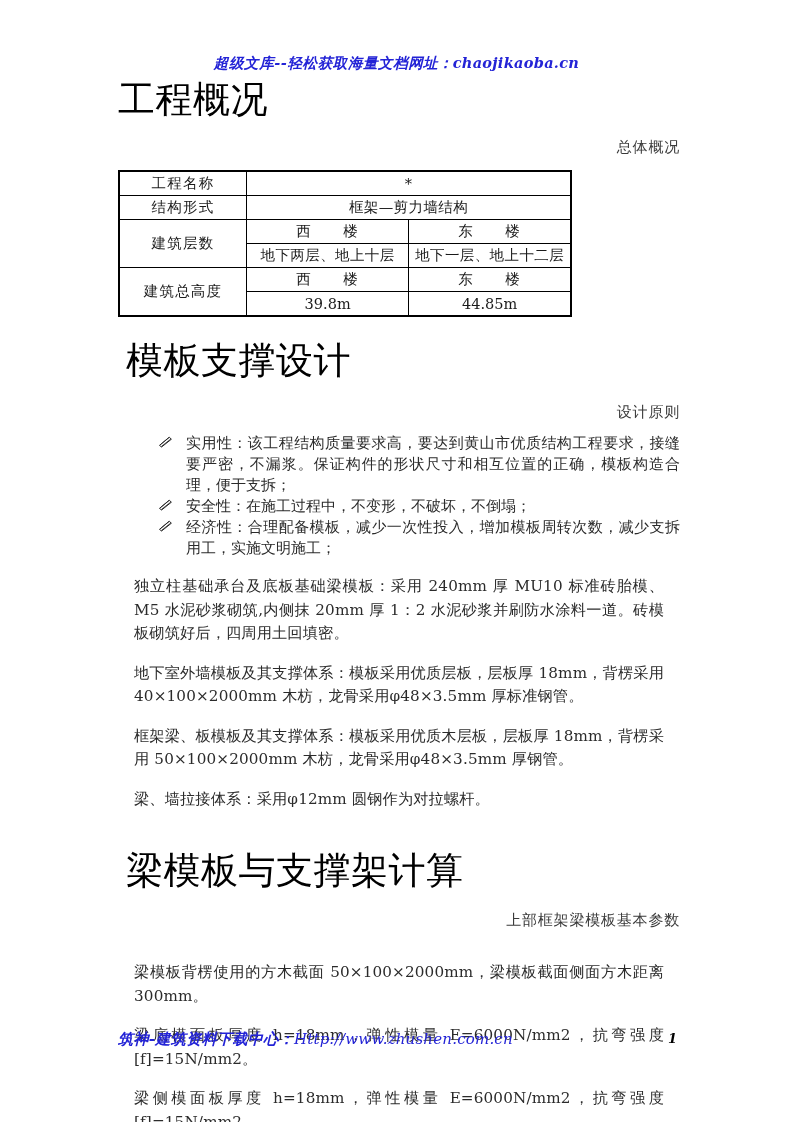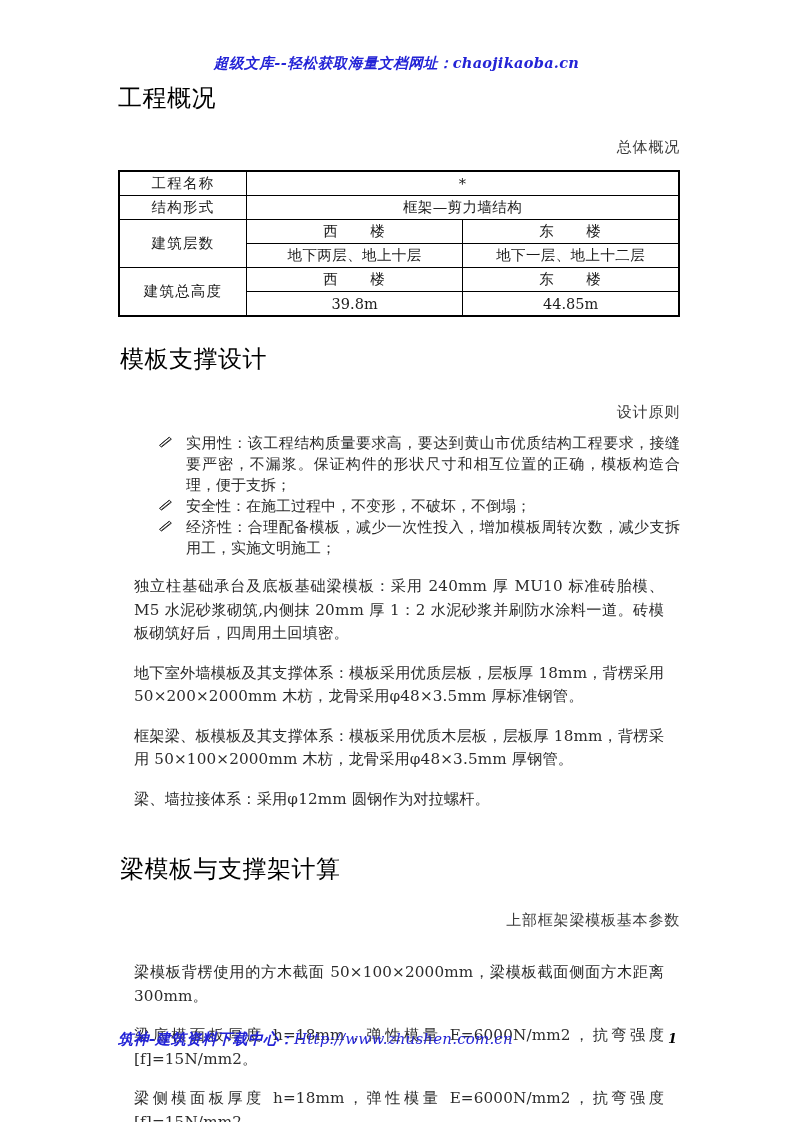"工程概况" h1.sec-title { font-family: Liberation Mono, monospace -> Liberation Sans, sans-serif; font-size: 24px -> 37px }
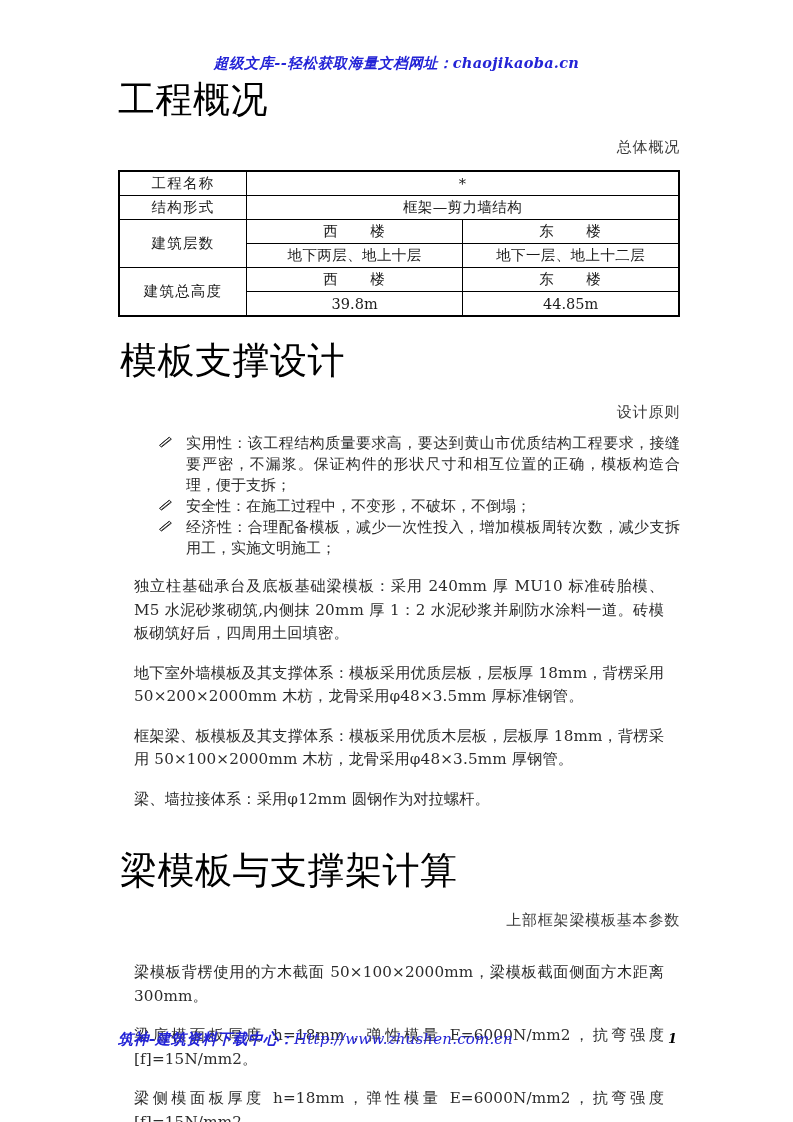"工程名称" table.info-table { width: 562px -> 454px }
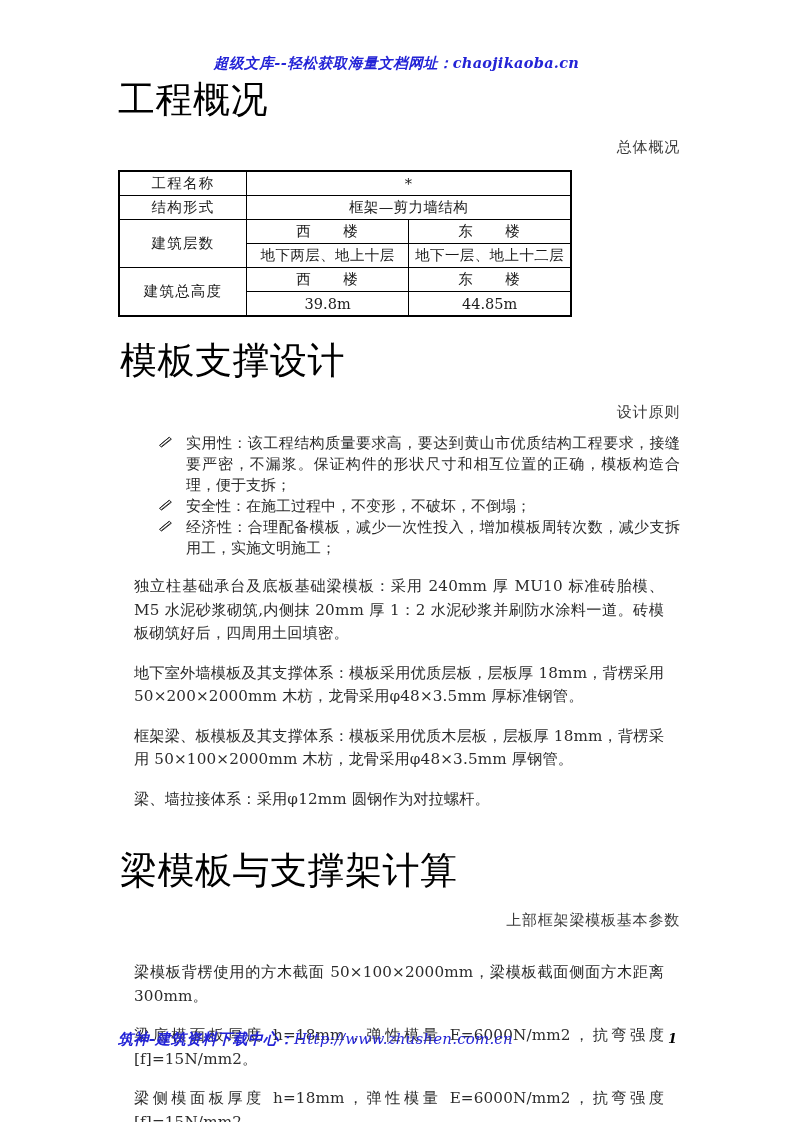"模板支撑设计" h1.sec-title.indent { margin-left: 2px -> 8px }
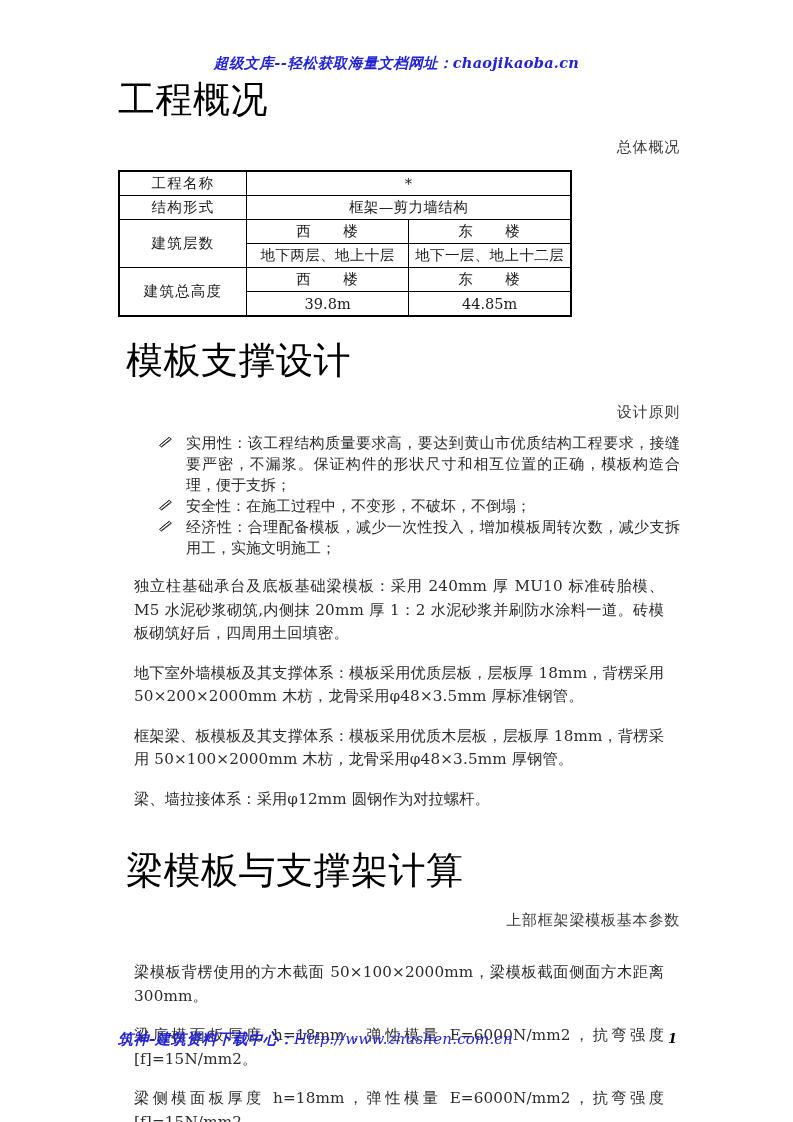"地下室外墙模板及其支撑体系：模板采用优质层板，层板厚 18mm，背楞采用" p.body-text { text: 50×200 -> 40×100 }
